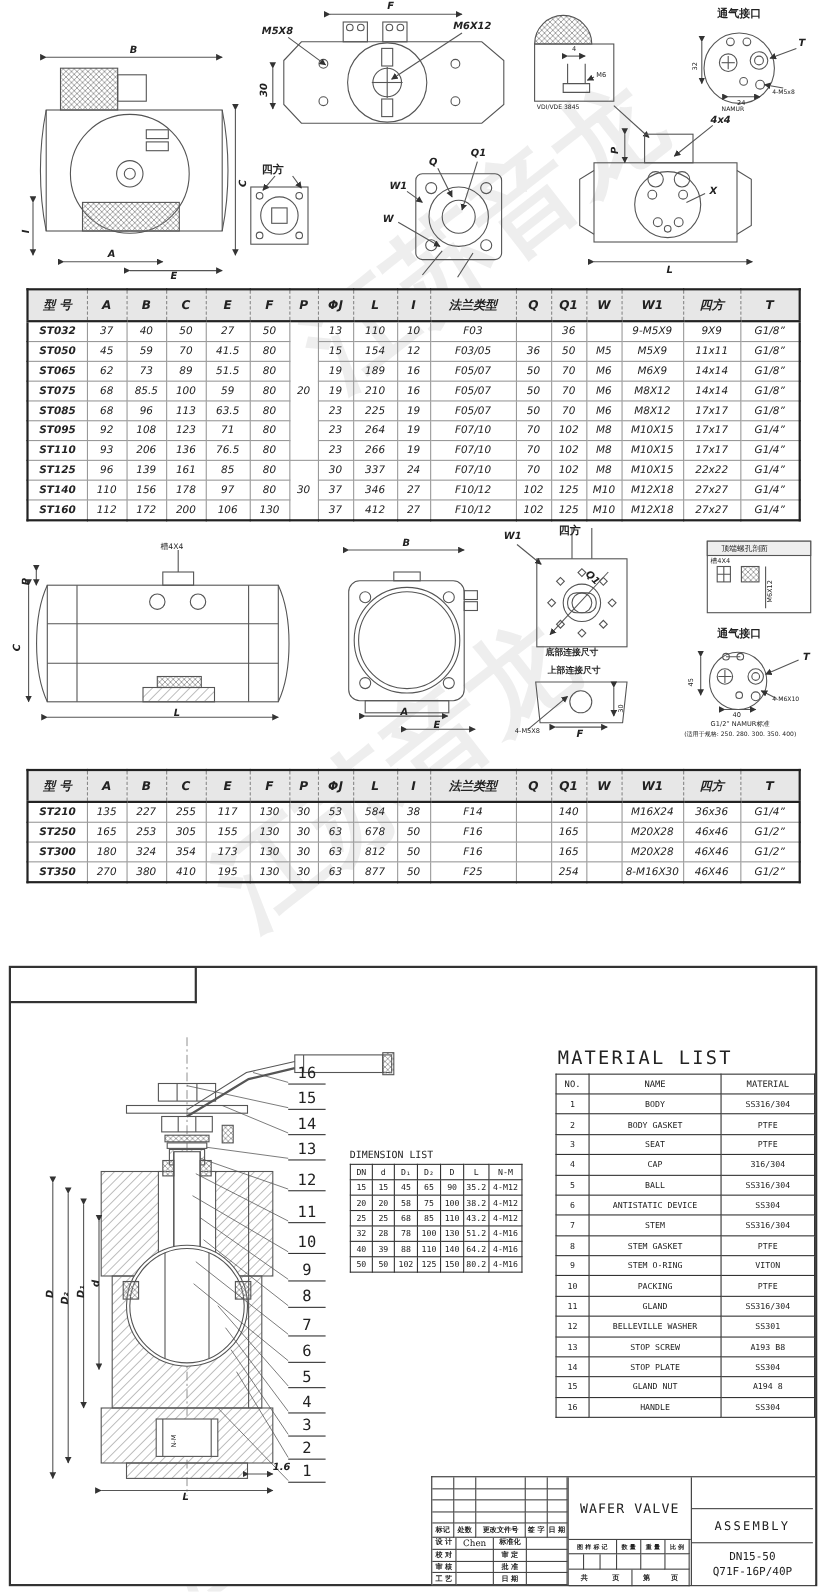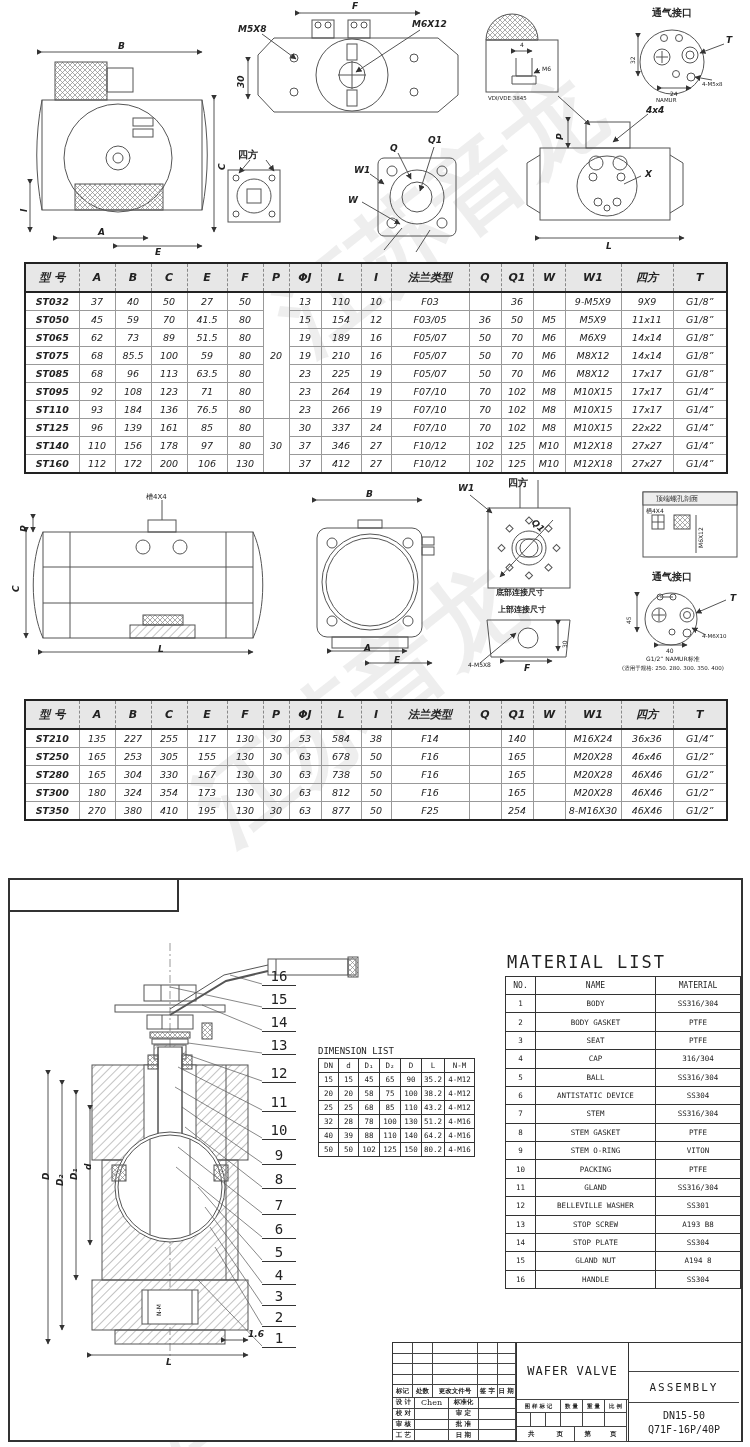"184" td { text: 184 -> 206 }
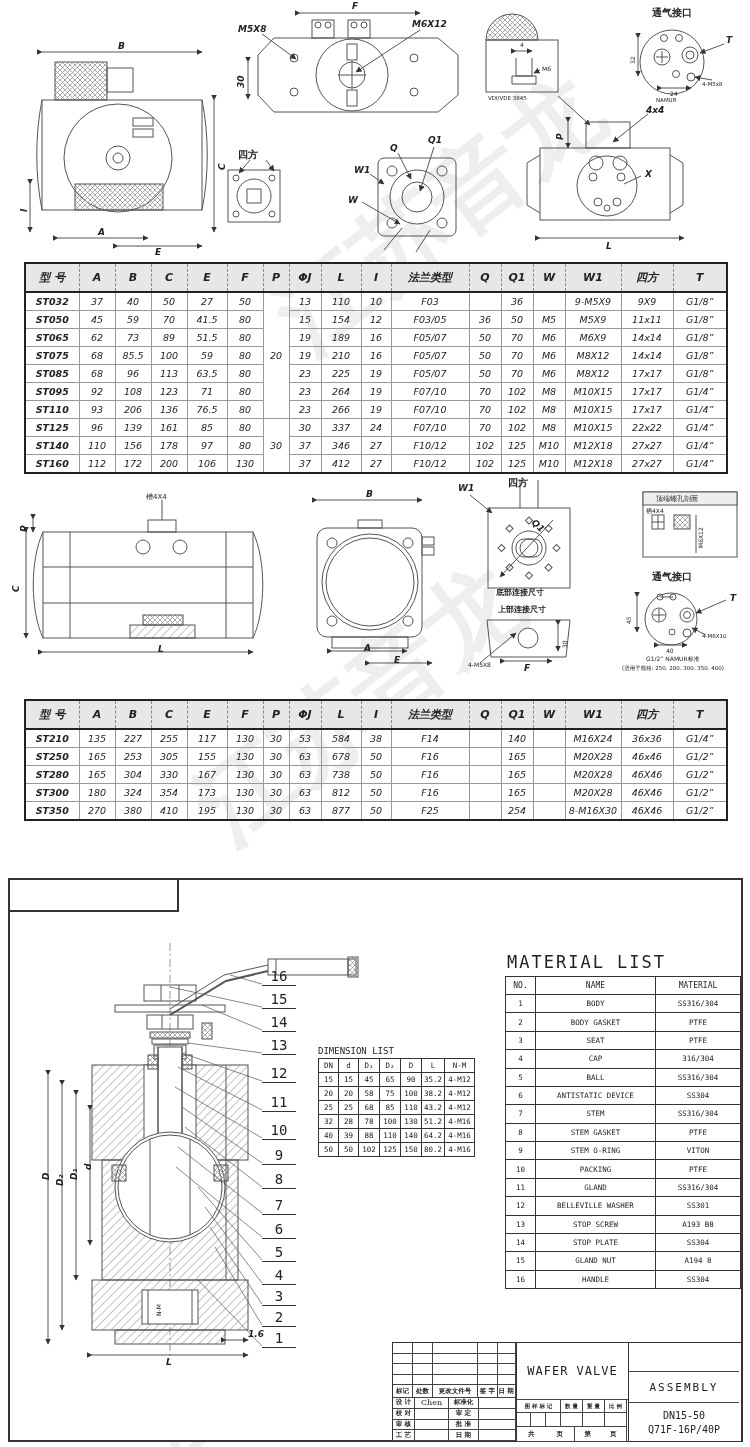"ST280" tr { html: <tr> <td>ST280</td> <td>165</td> <td>304</td> <td>330</td> <td>167</td> <td>130</td> <td>30</td> <td>63</td> <td>738</td> <td>50</td> <td>F16</td> <td></td> <td>165</td> <td></td> <td>M20X28</td> <td>46X46</td> <td>G1/2”</td> </tr> -> none }
